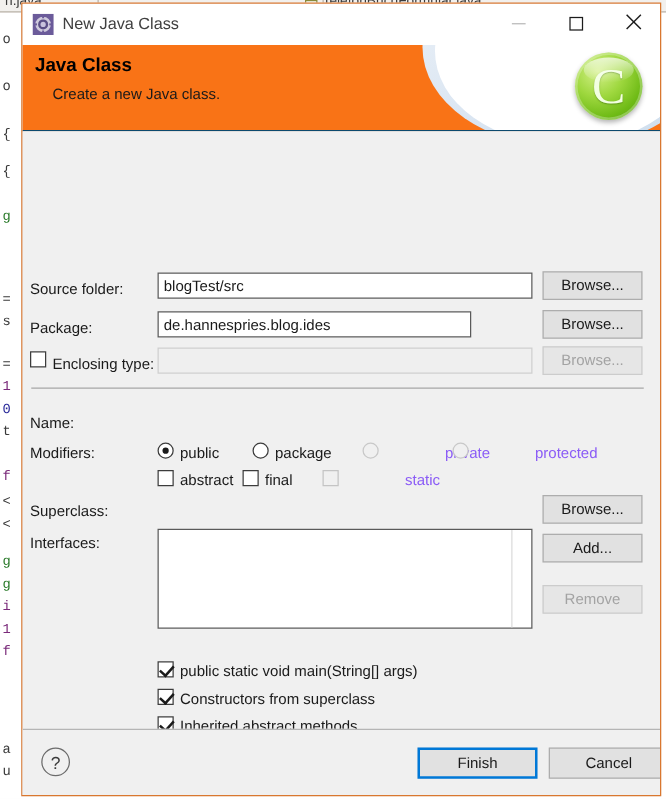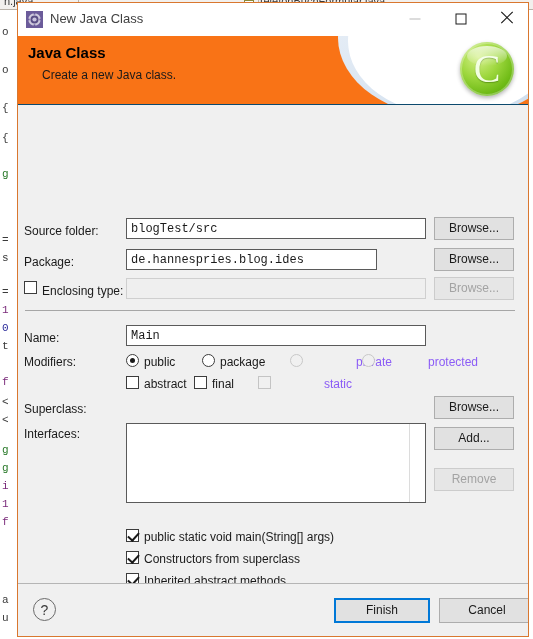"blogTest/src" .txt { font-family: Liberation Mono, monospace -> Liberation Sans, sans-serif }
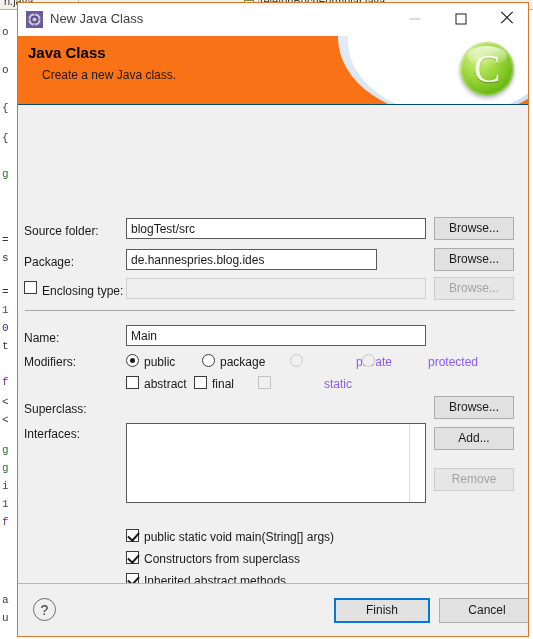"Main" input.txt { html: <input> -> none }
